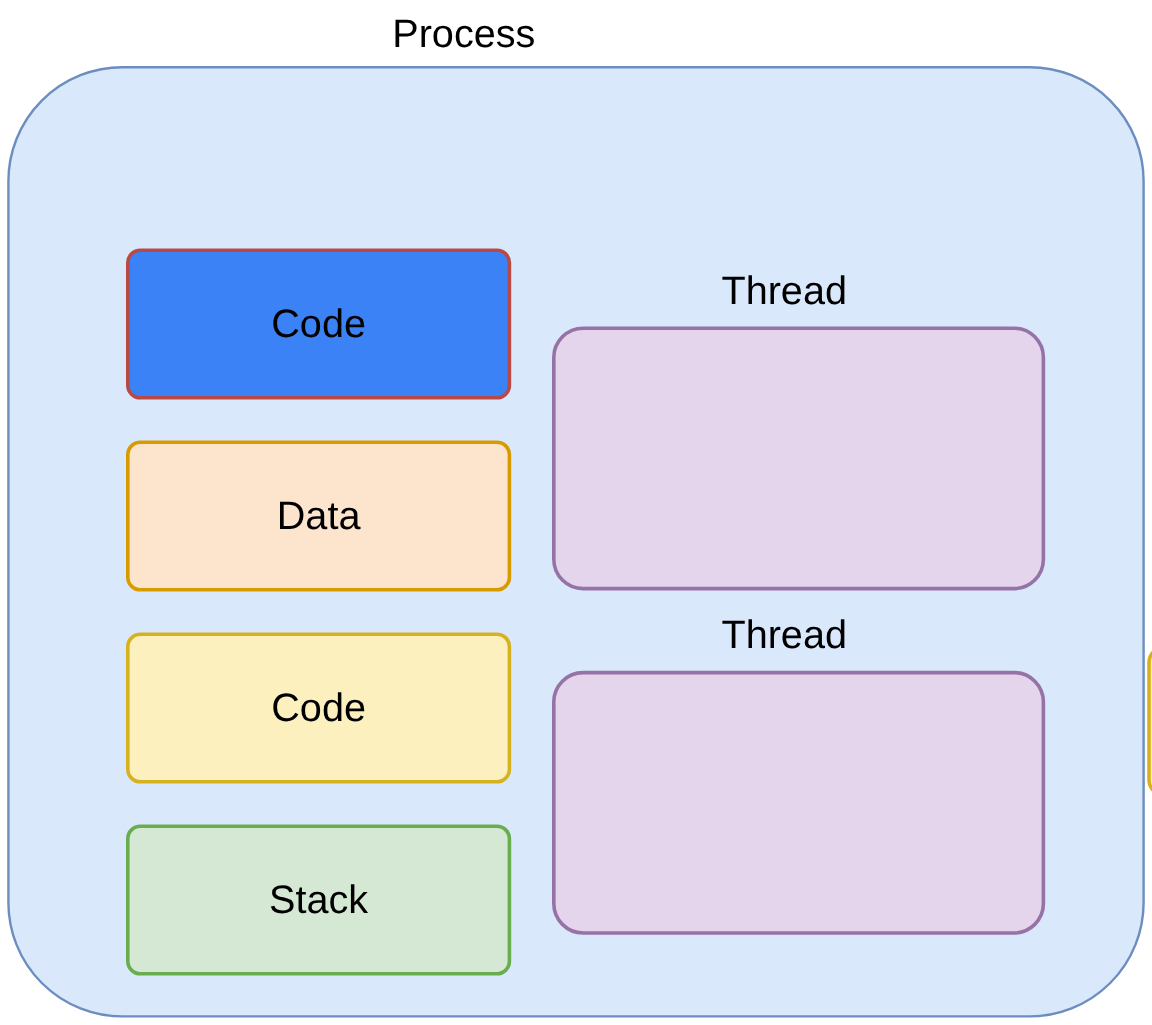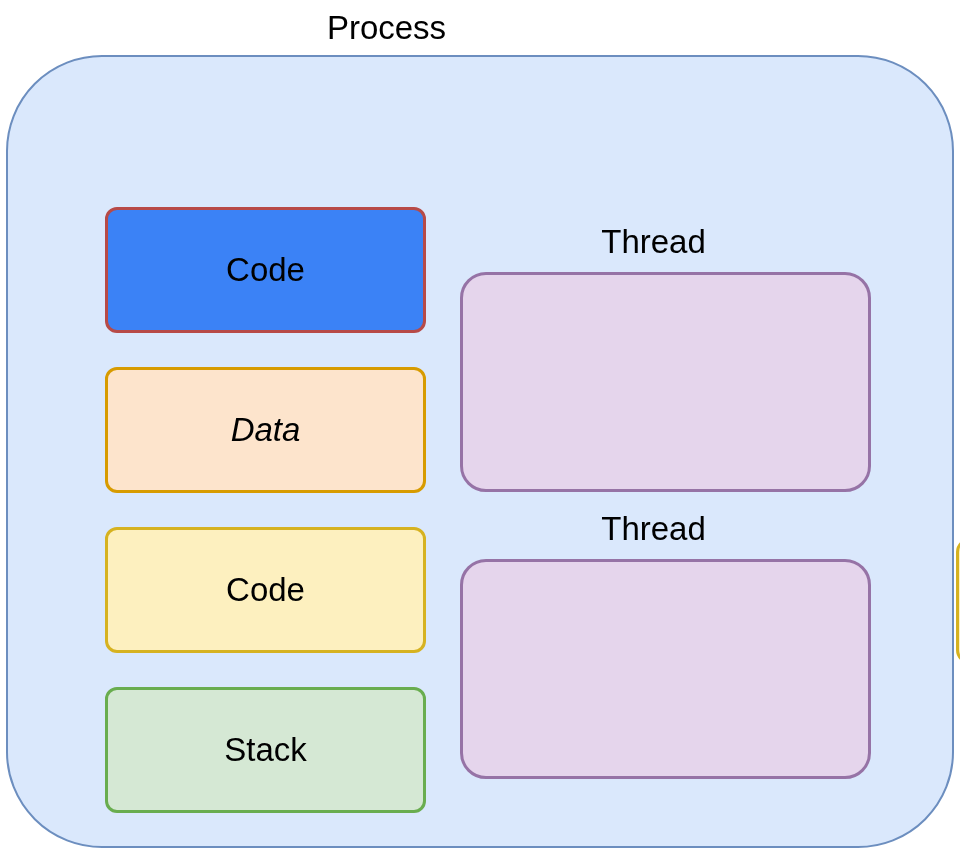"Data" .seg-data { font-style: italic -> none }
